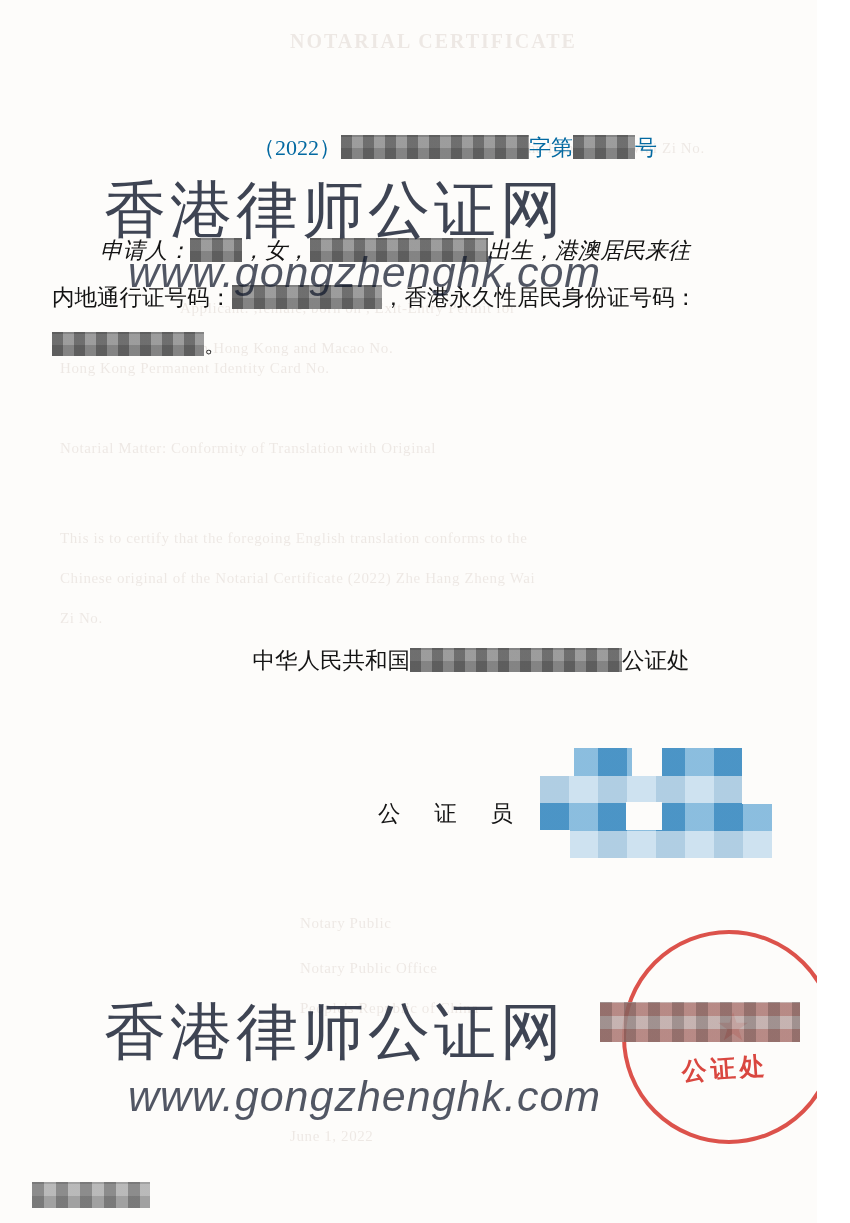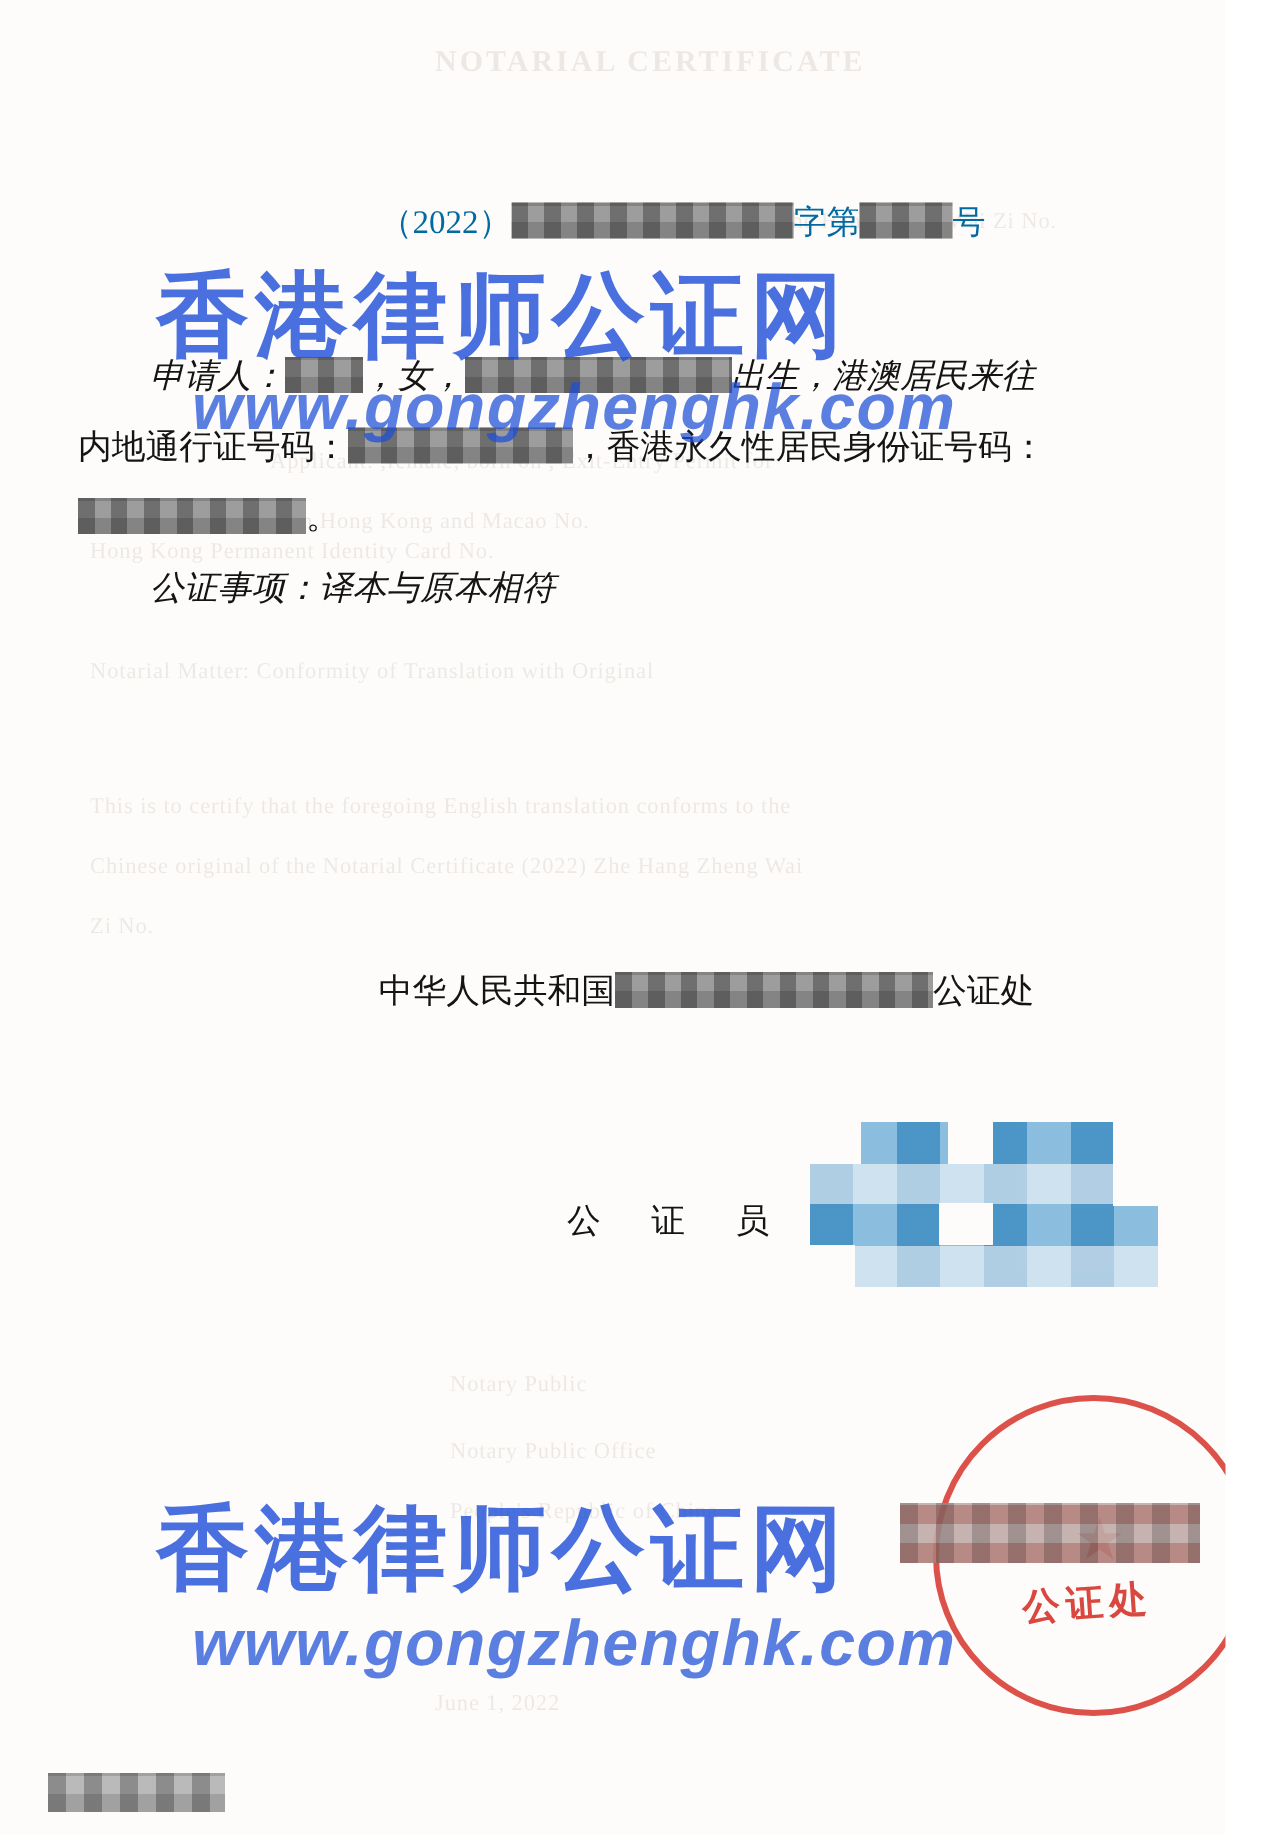"香港律师公证网" .wm { color: #1d4ed8 -> #0f172a; font-weight: bold -> normal }
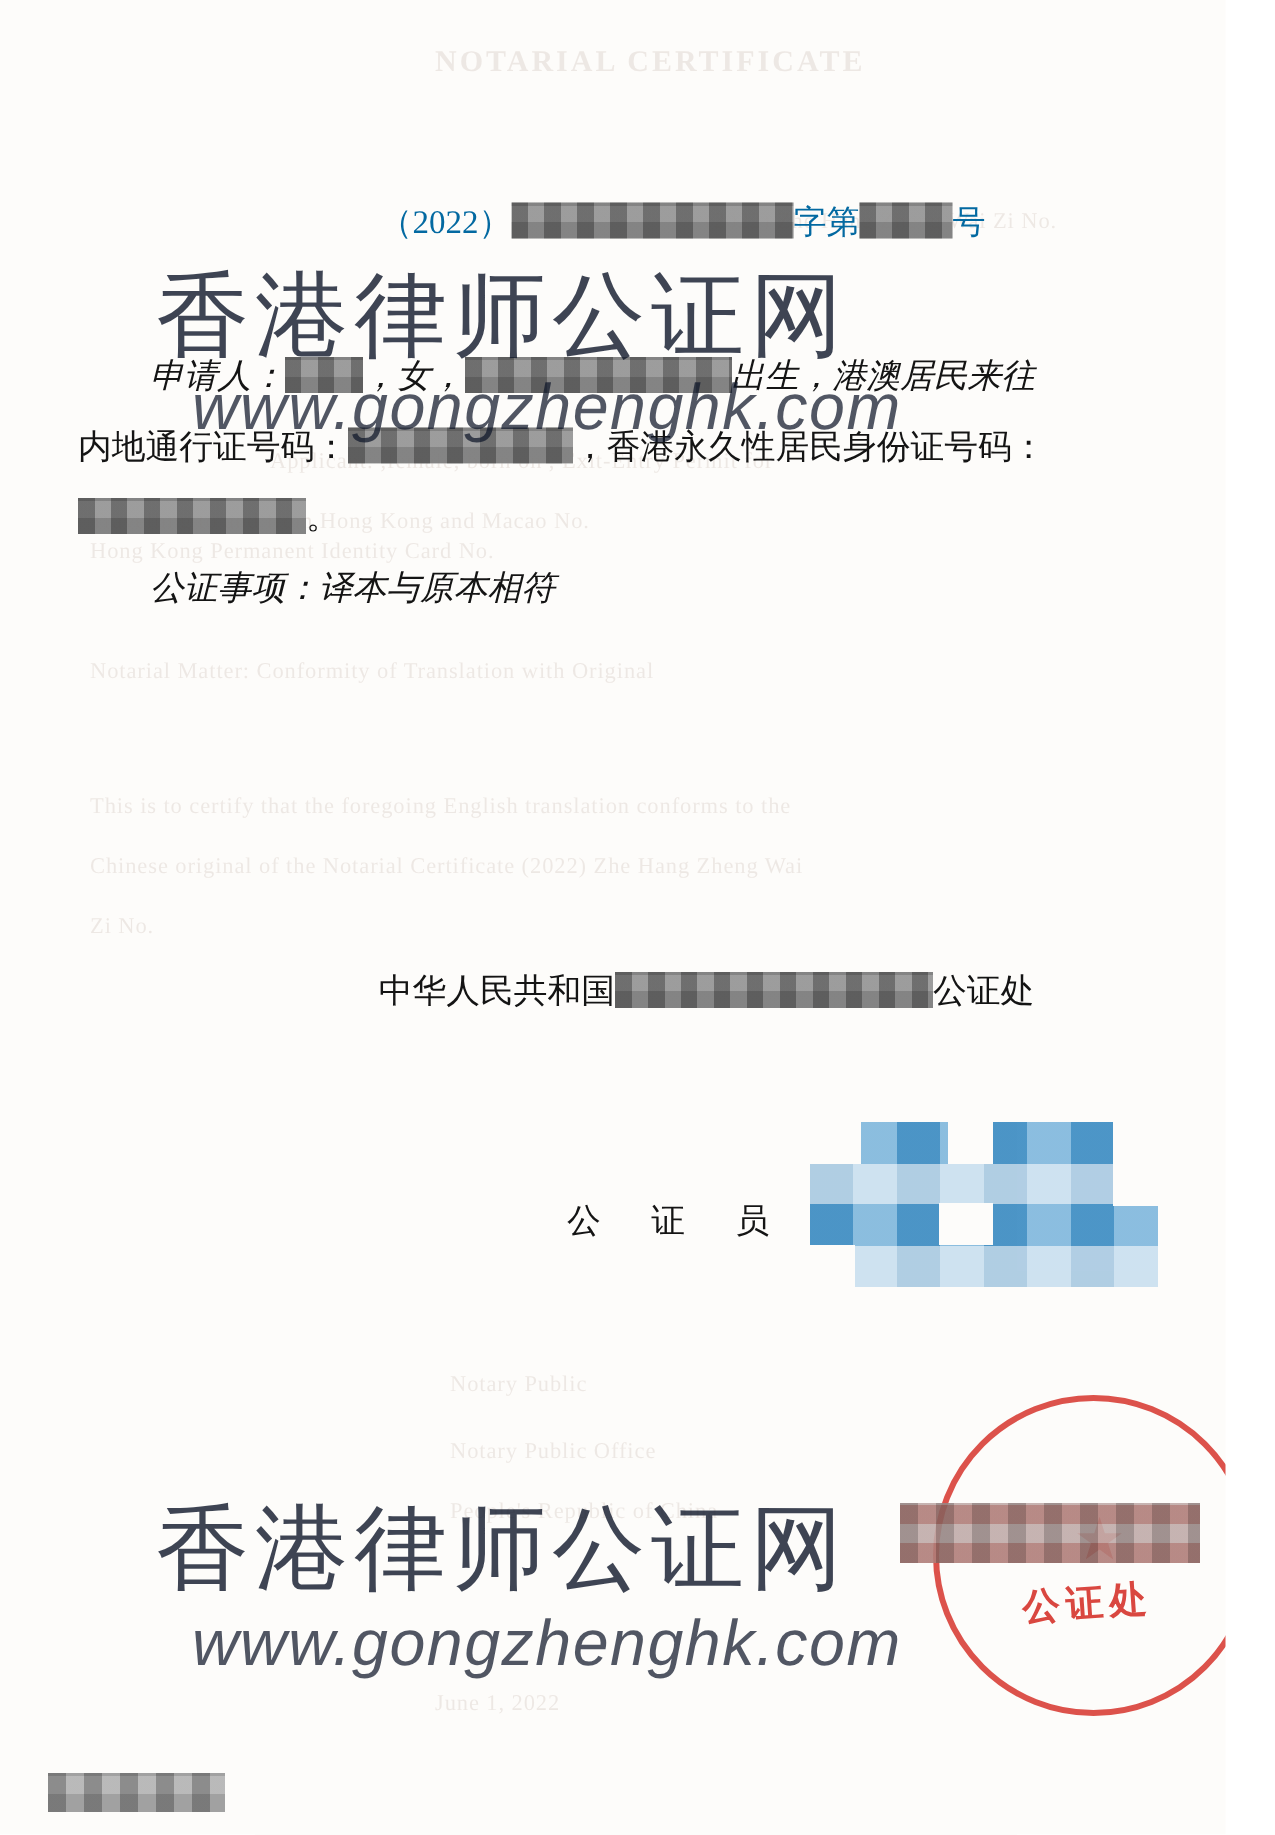"公证事项：译本与原本相符" p.p { html: <p>公证事项：译本与原本相符</p> -> none }
